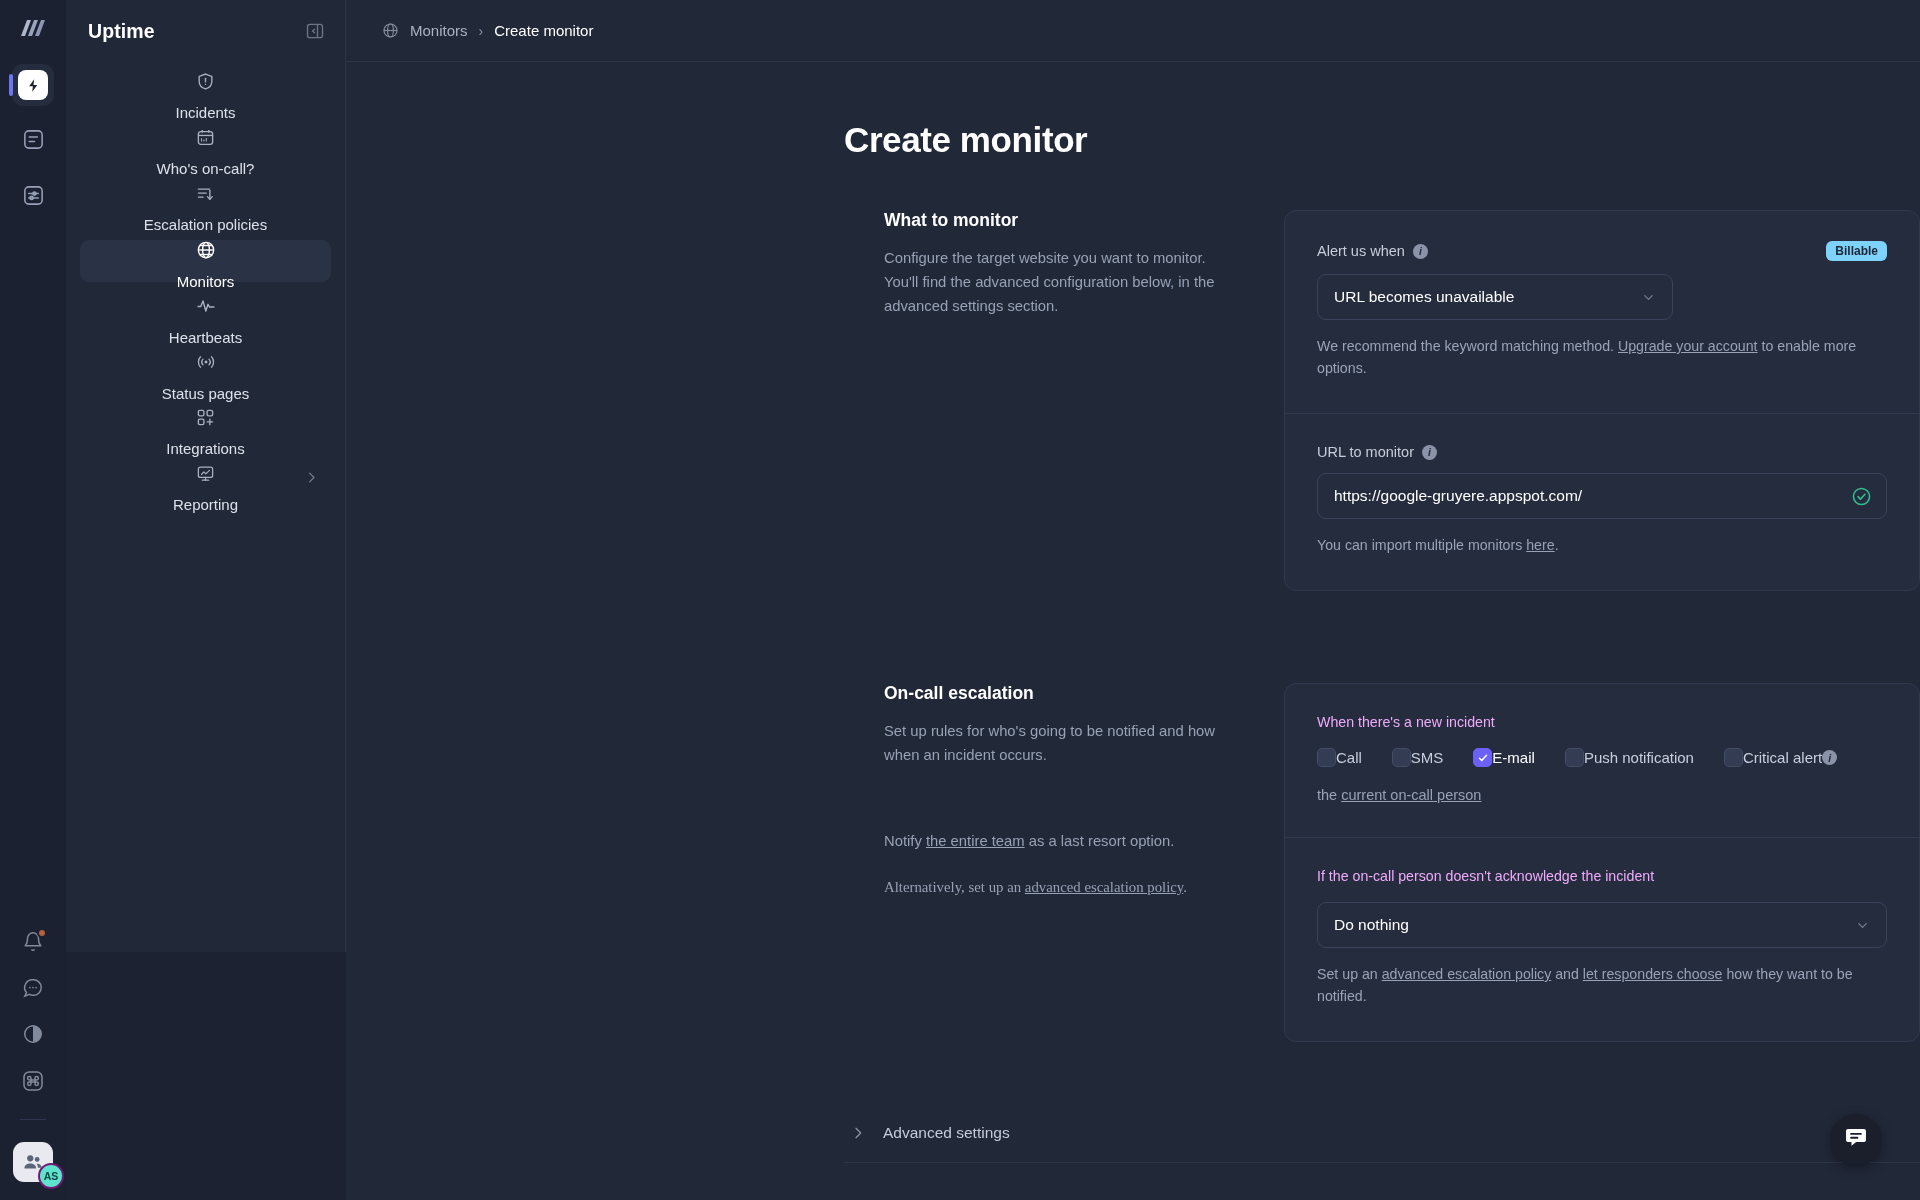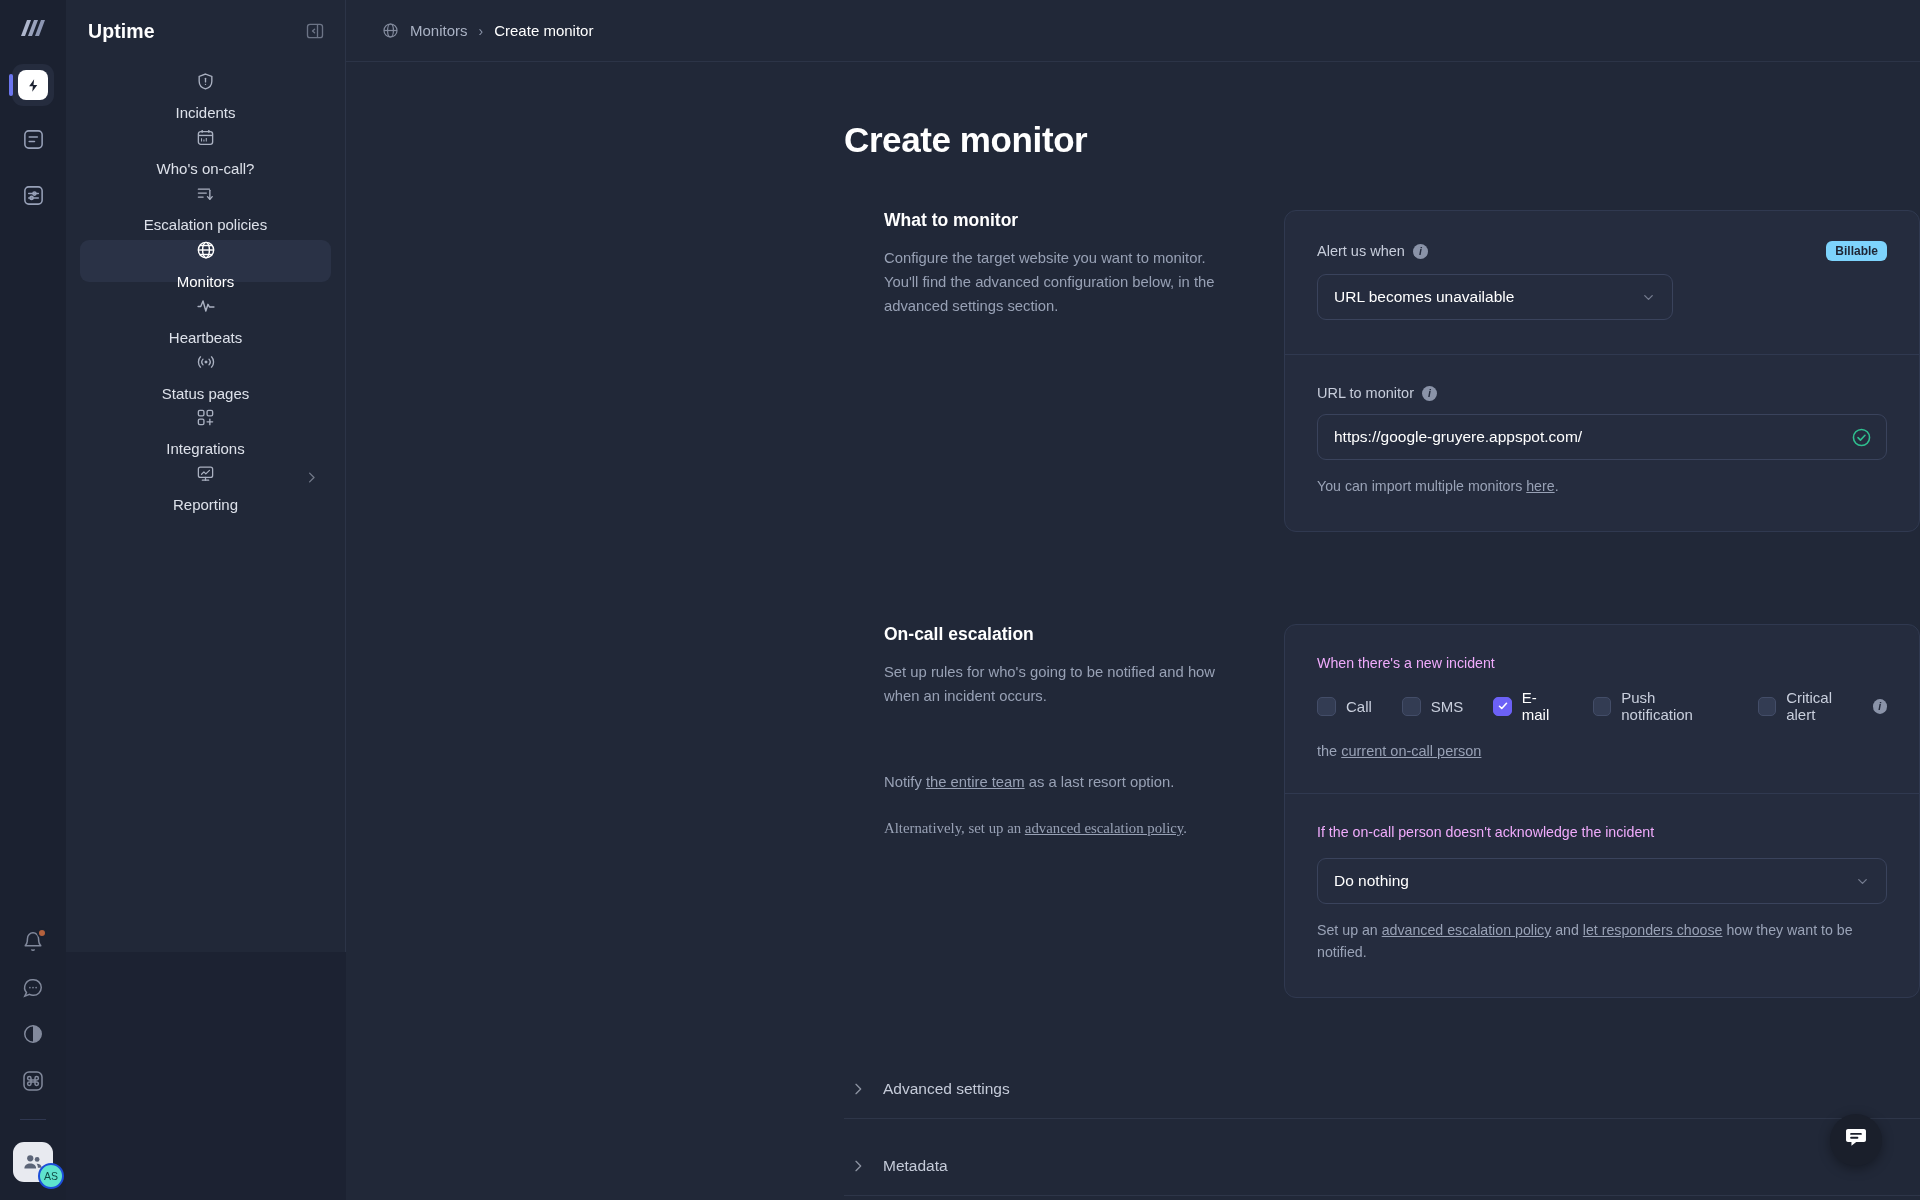"We recommend the keyword matching" div.helper { html: none -> <div> <span>We recommend the keyword matching method. </span><a>Upgrade your account</a><span> to enable more options.</span> </div> }
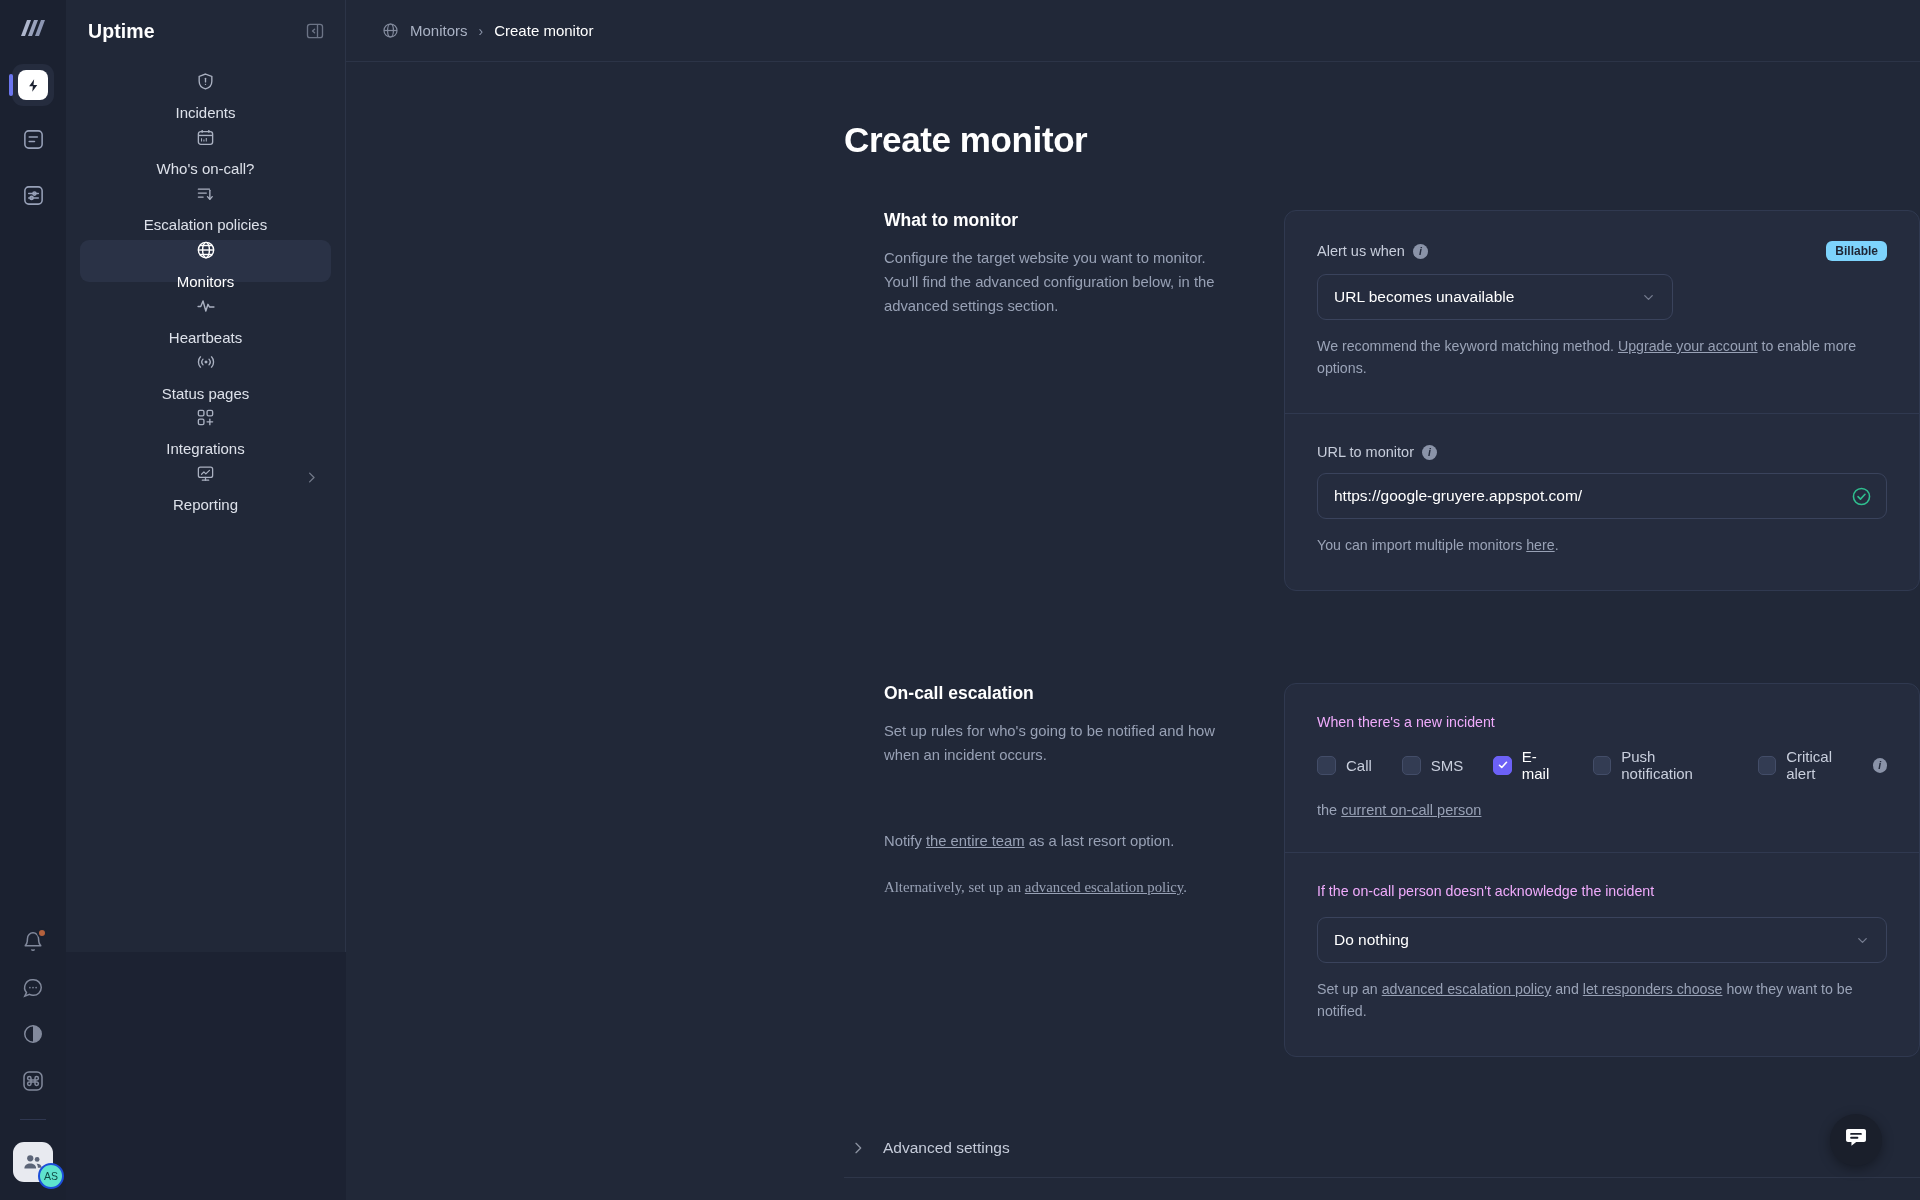"Call" .cb { gap: 10px -> none }
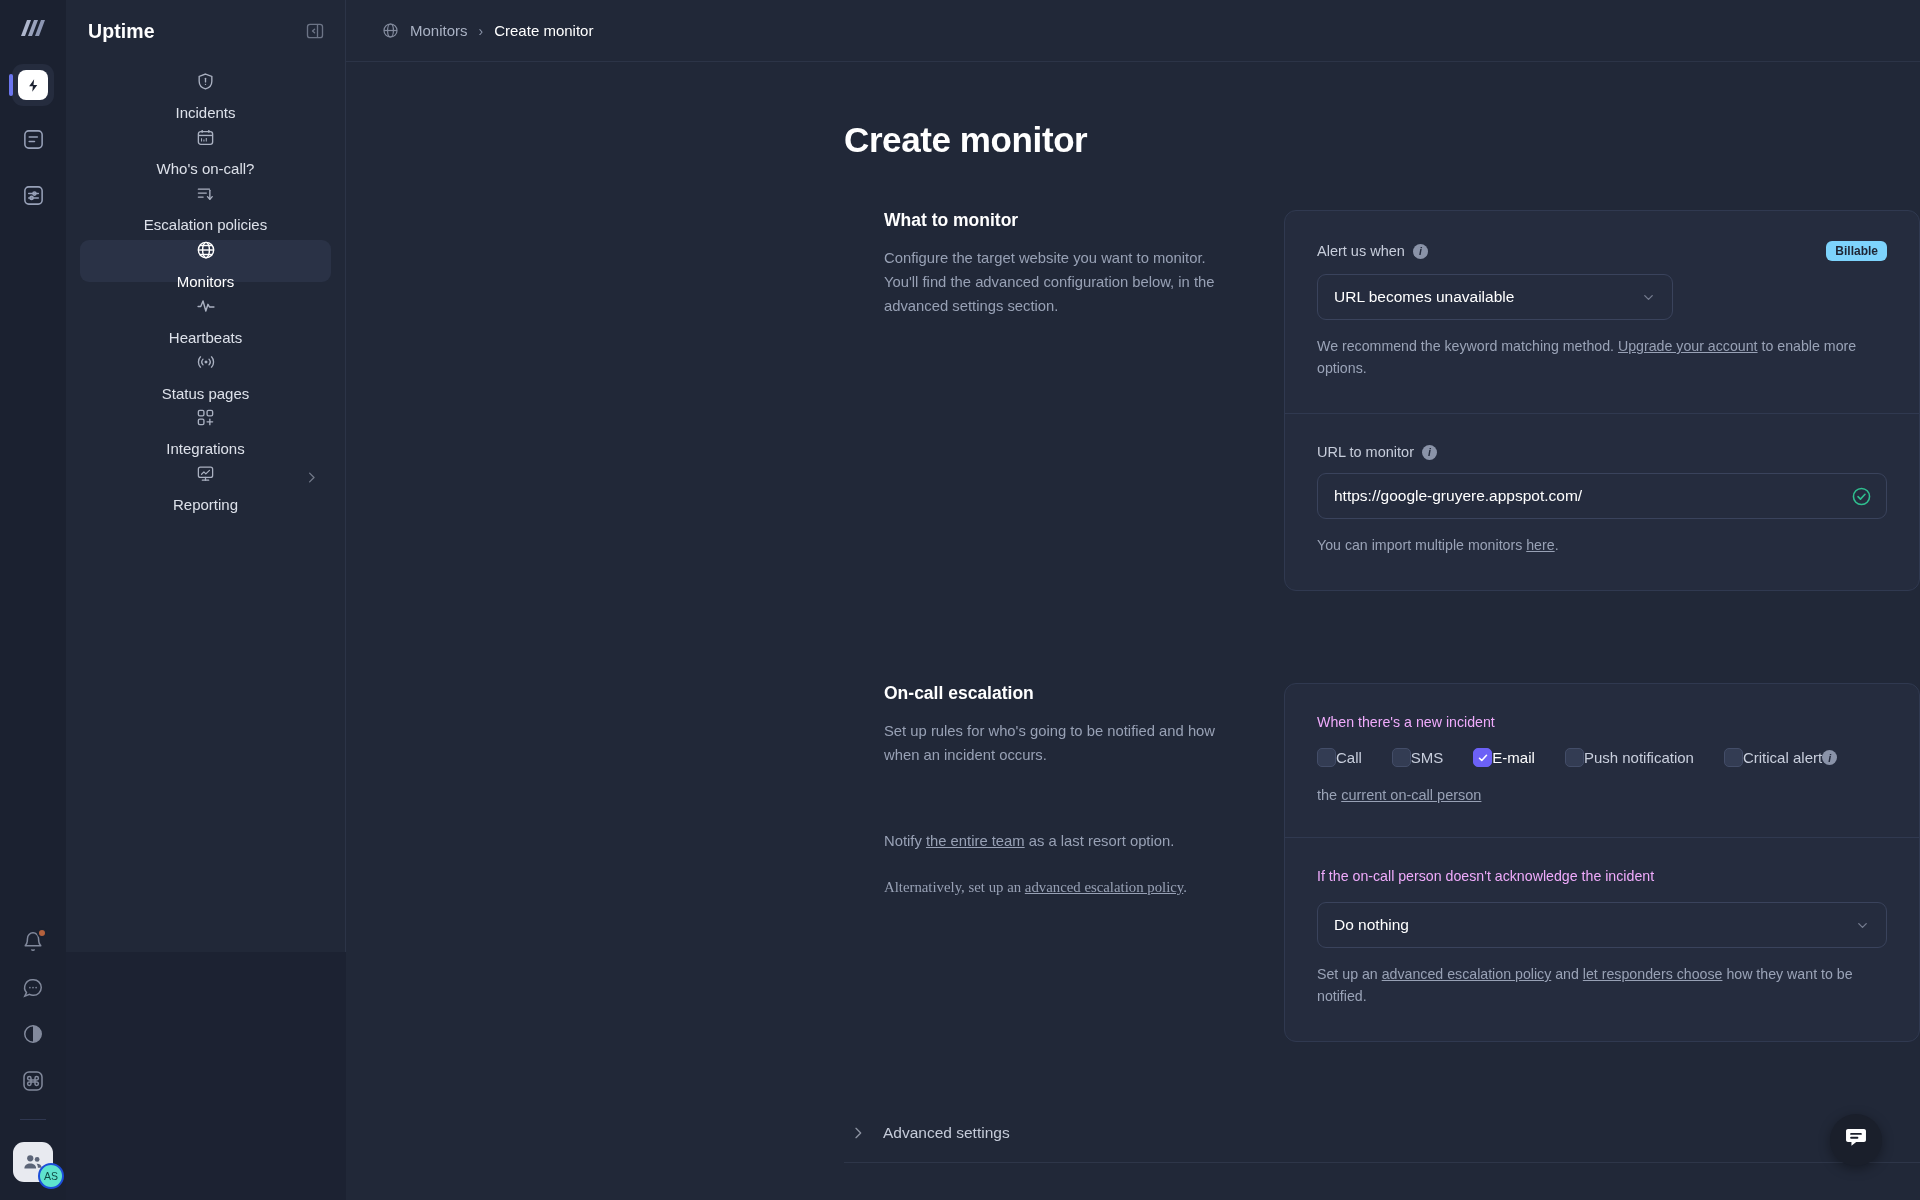"AS" .avatar-badge { border: 2px solid #1d4ed8 -> 2px solid #701a75; font-weight: normal -> bold }
